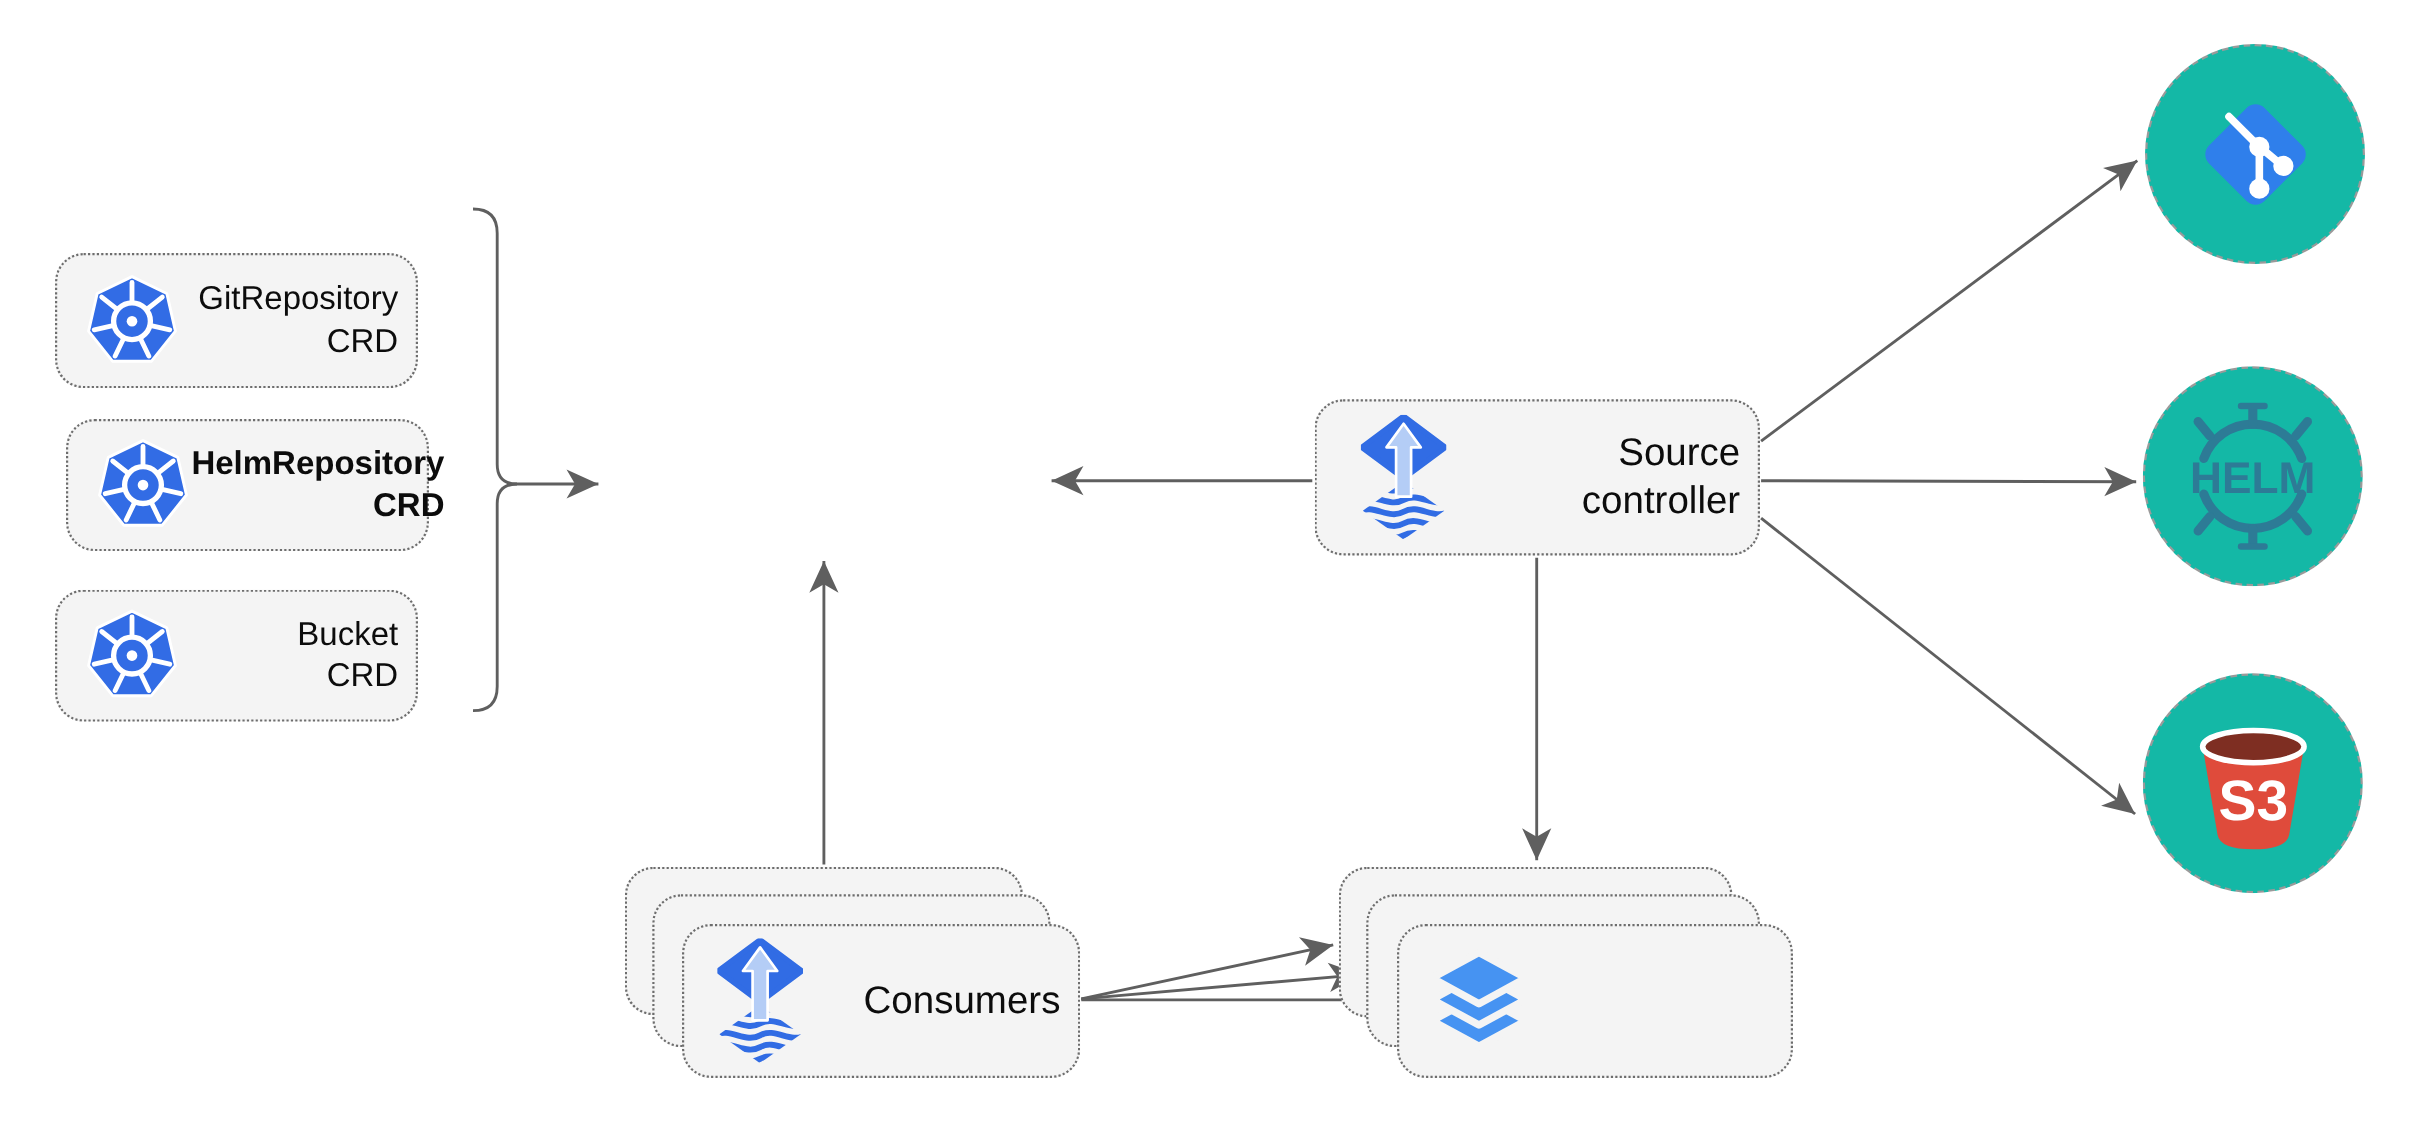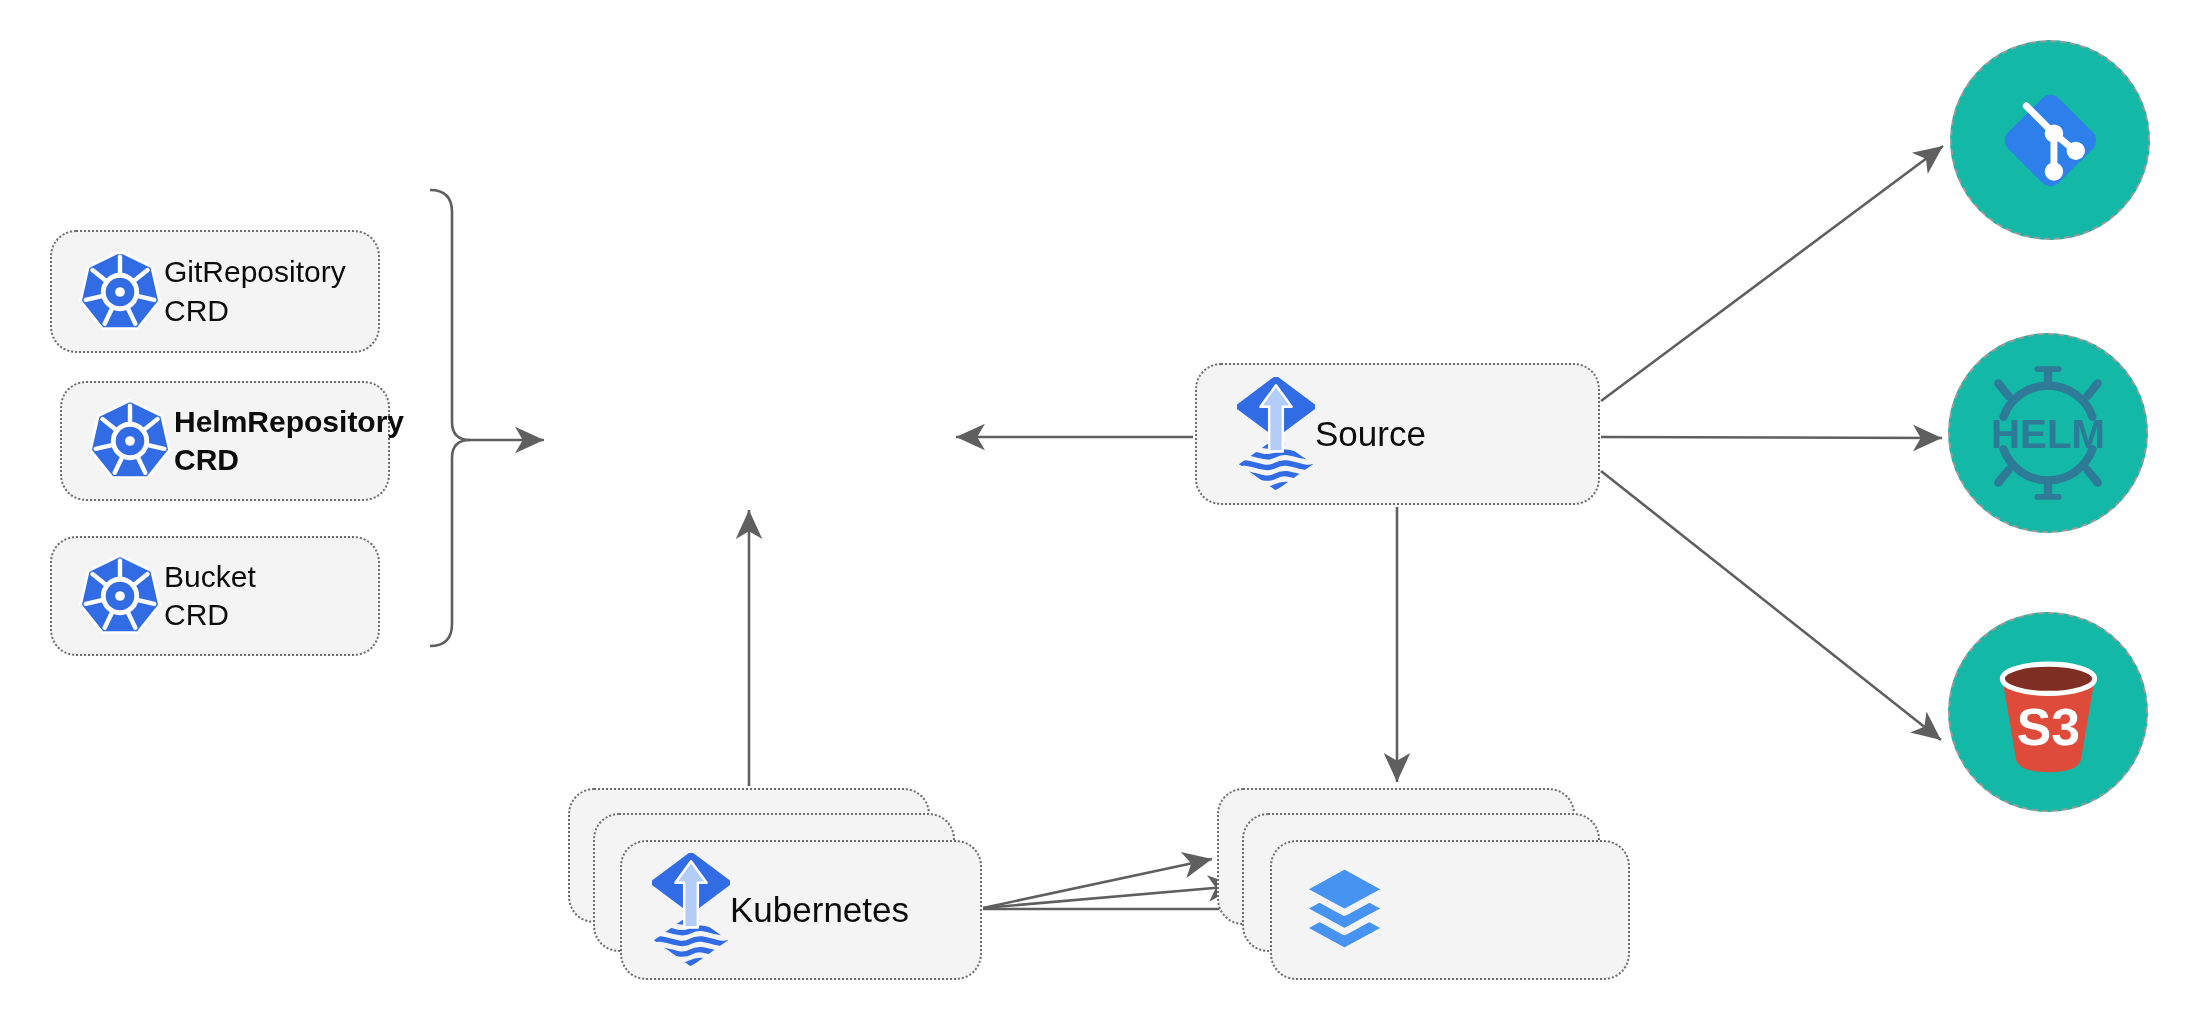"GitRepository" .node .lbl { text-align: left -> right }
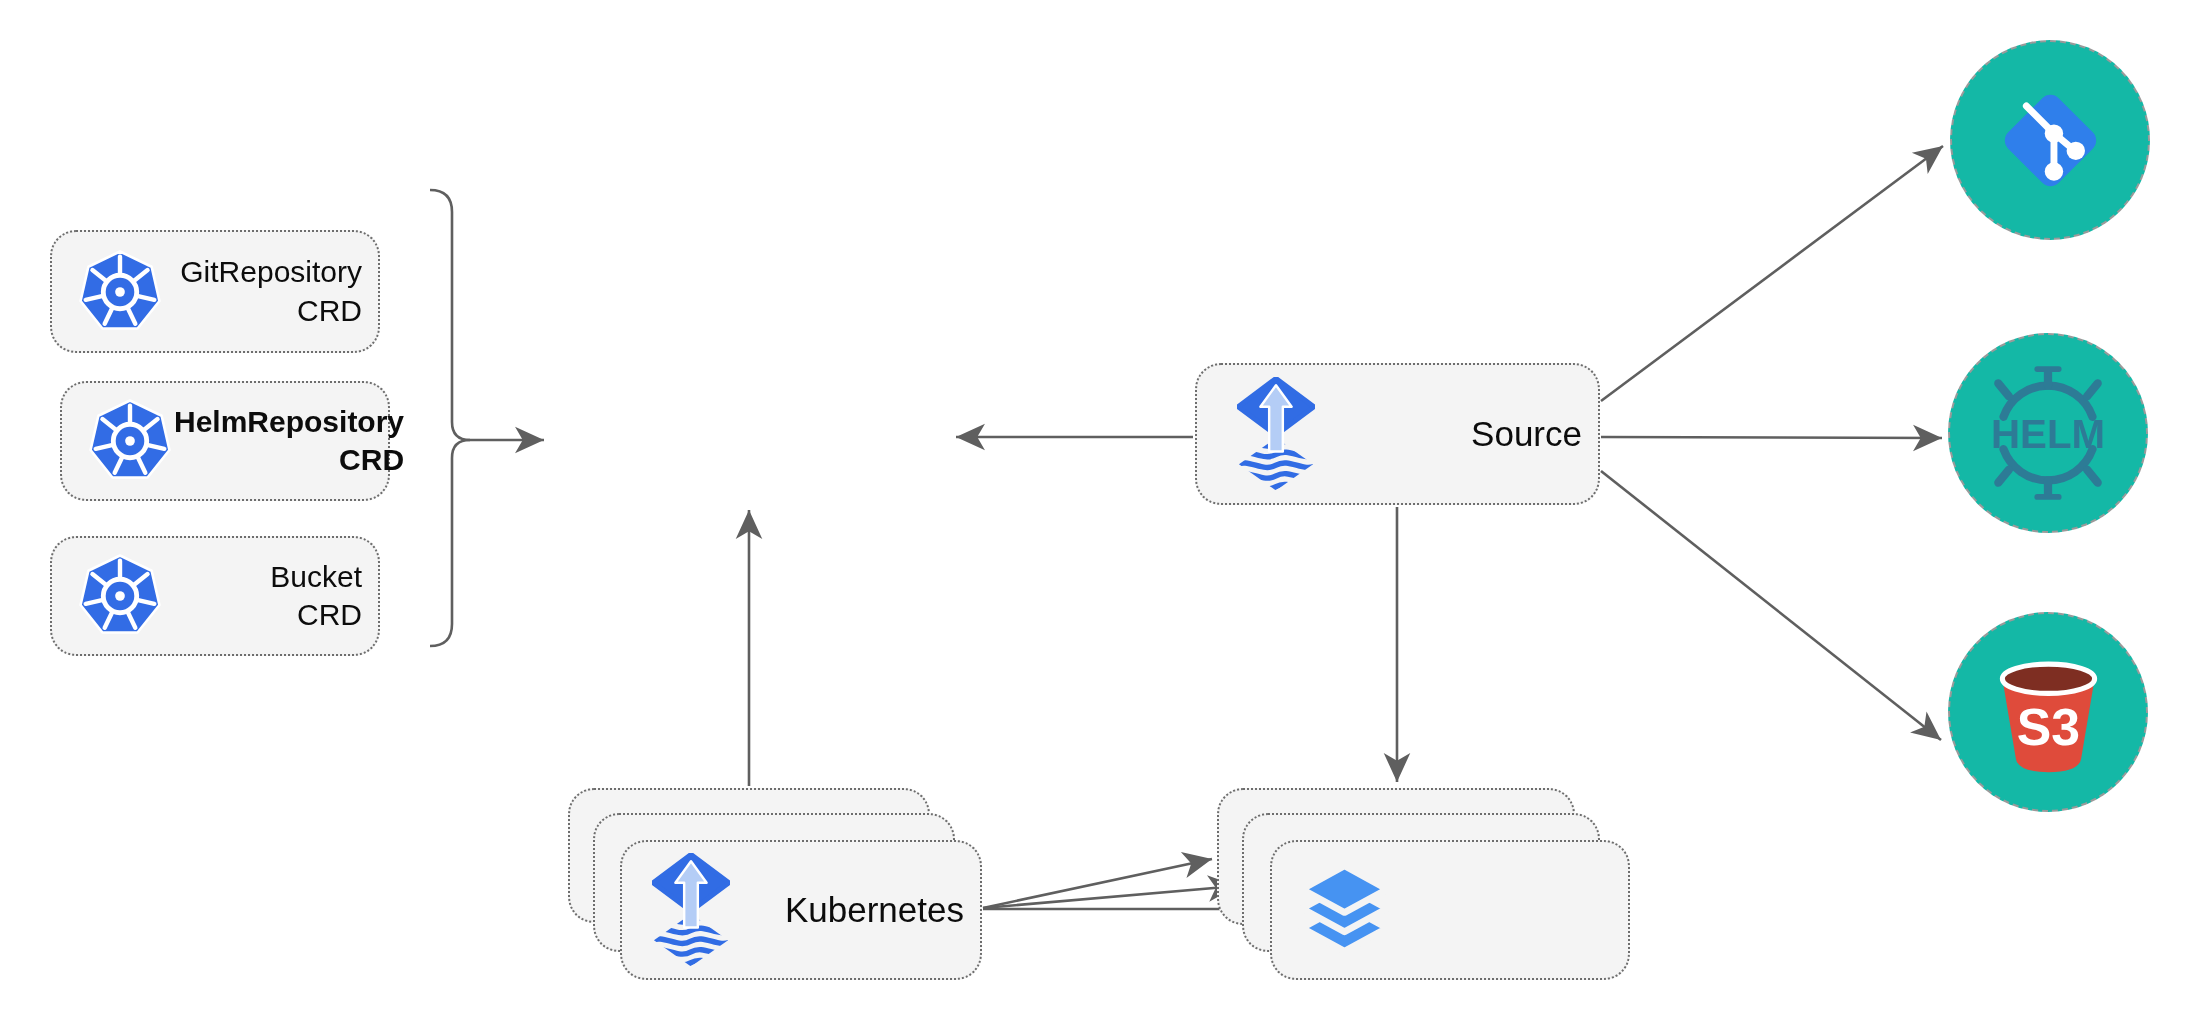"controller" div { html: none -> <div>controller</div> }
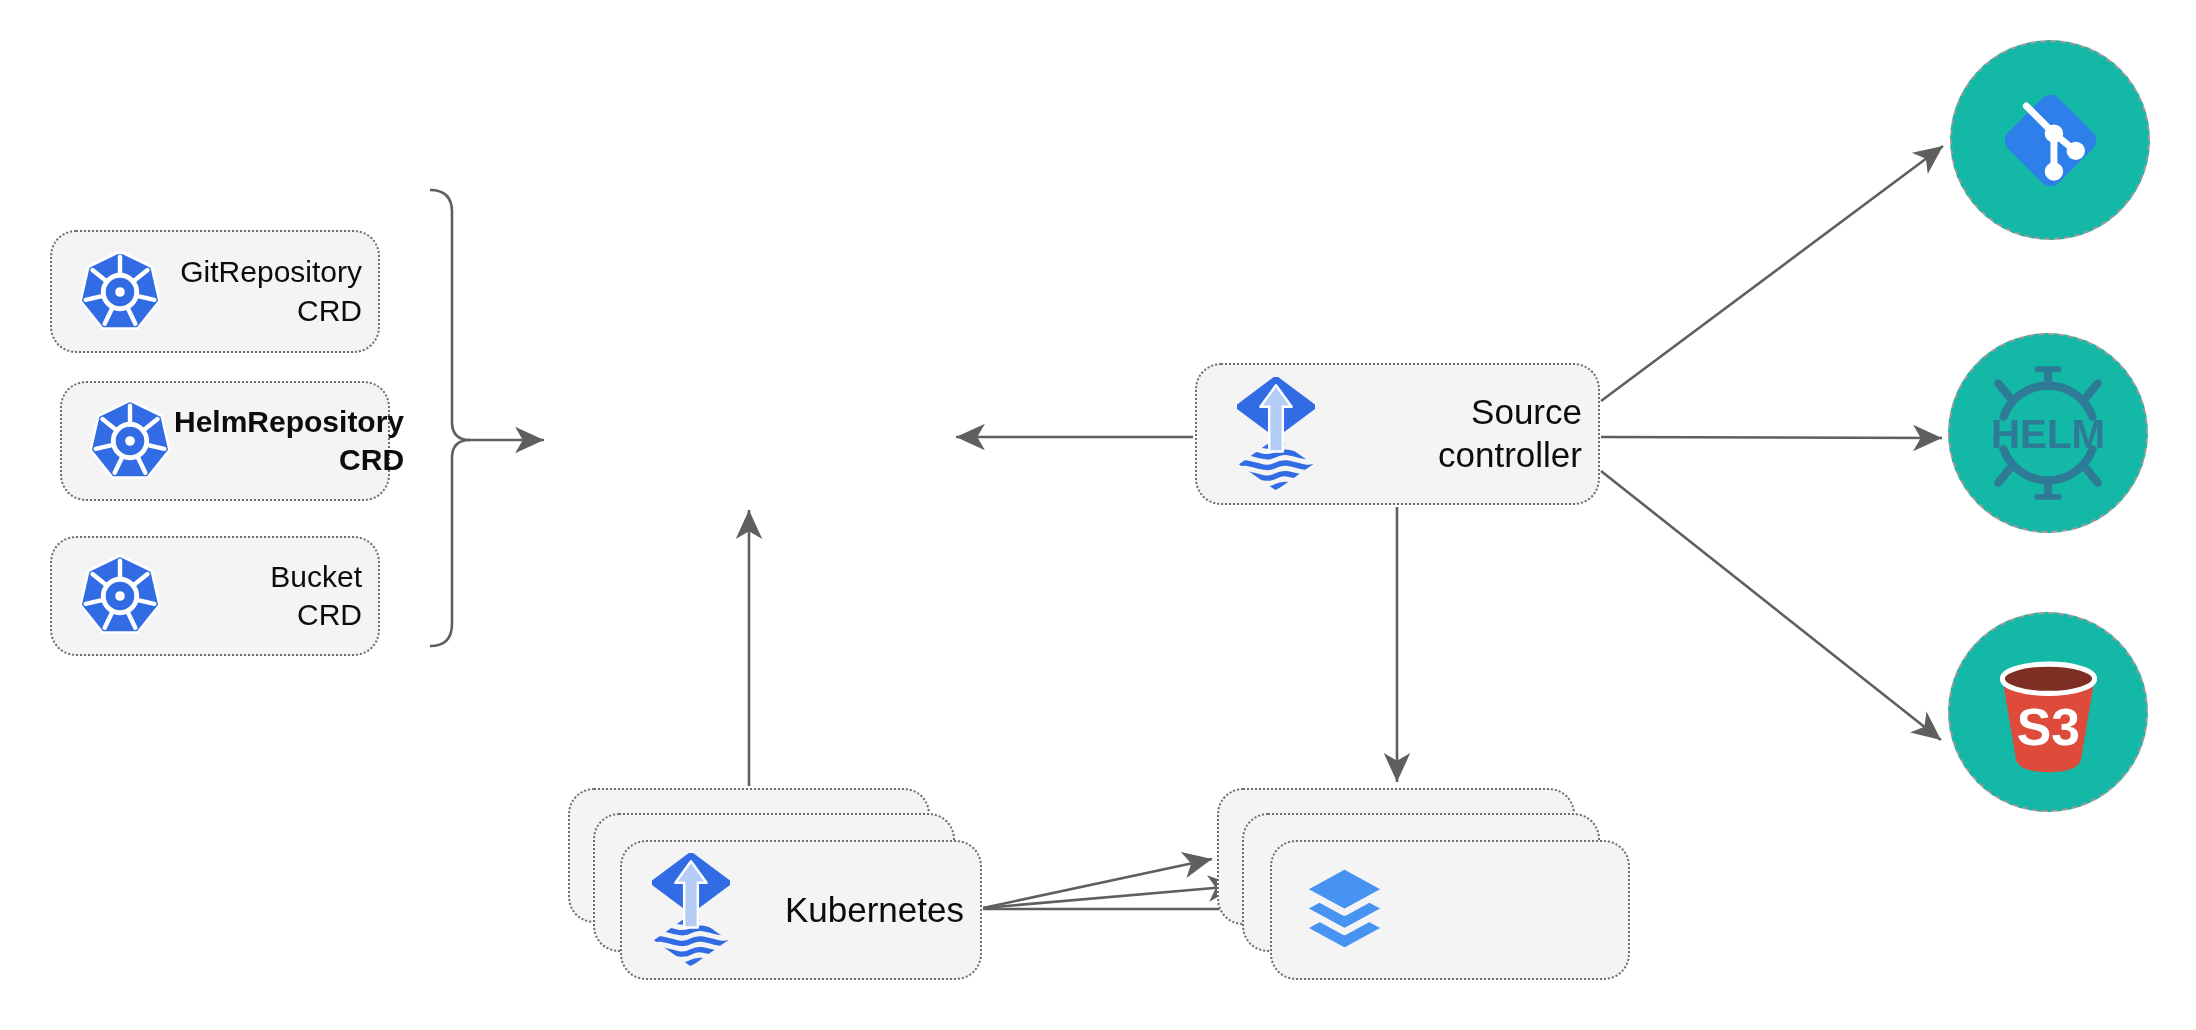"Kubernetes" div.lbl { text: Kubernetes -> Consumers }
